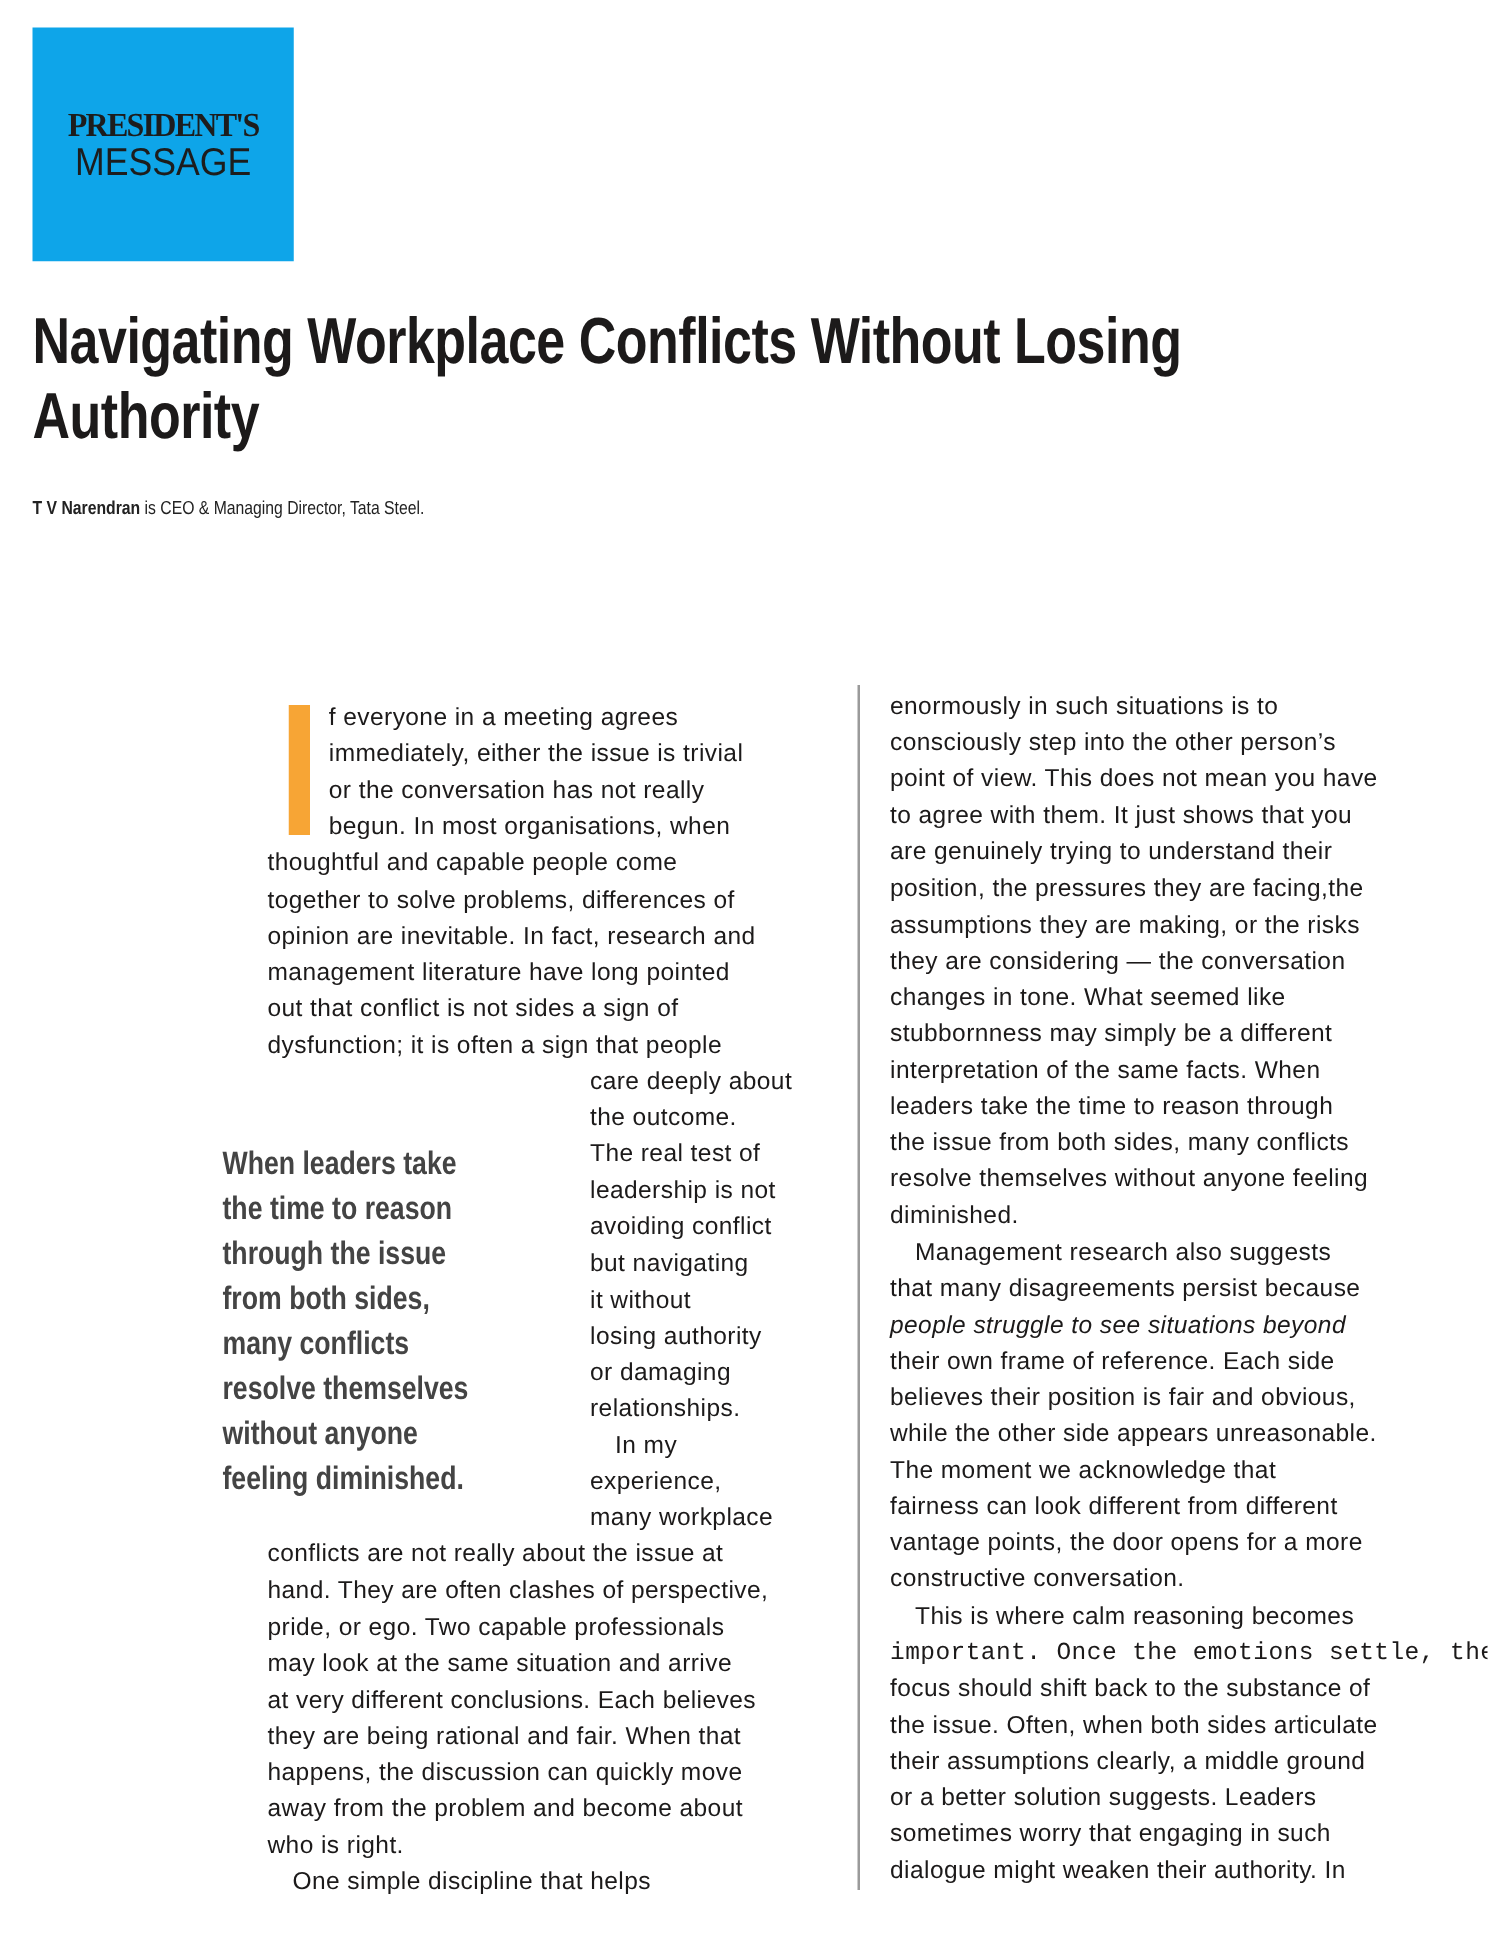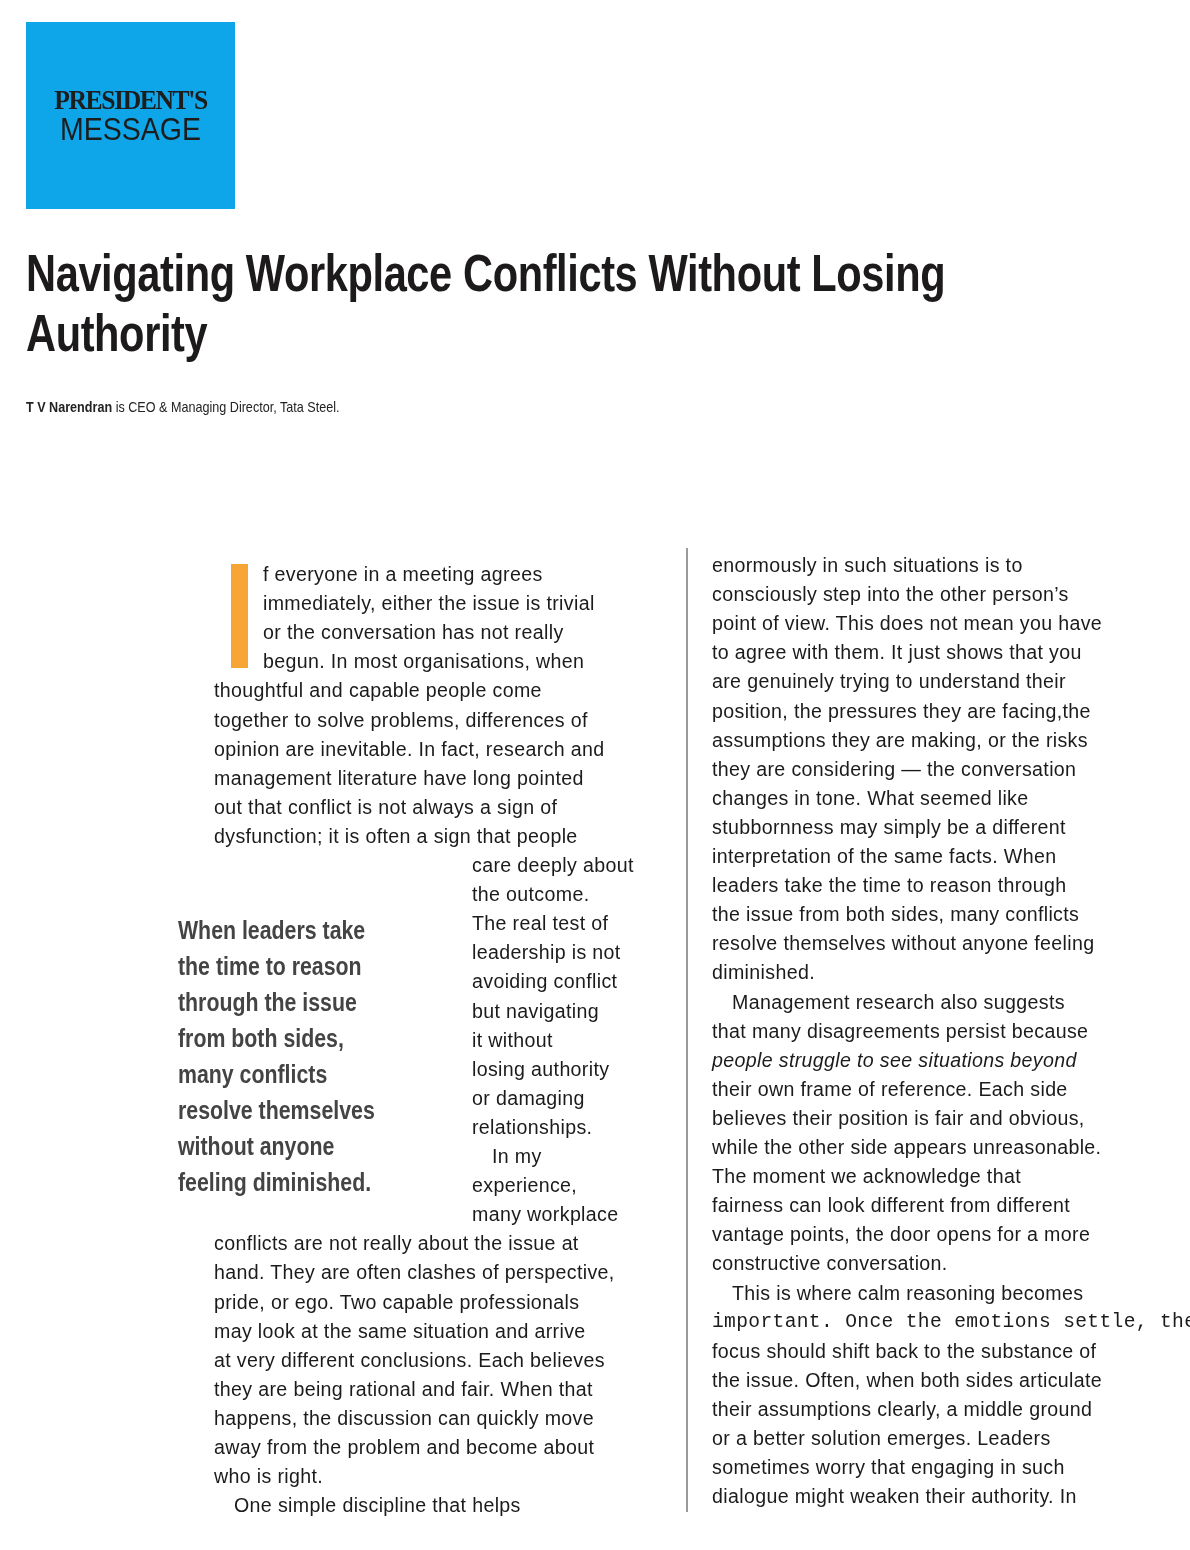"out that conflict is not" div.line { text: always -> sides }
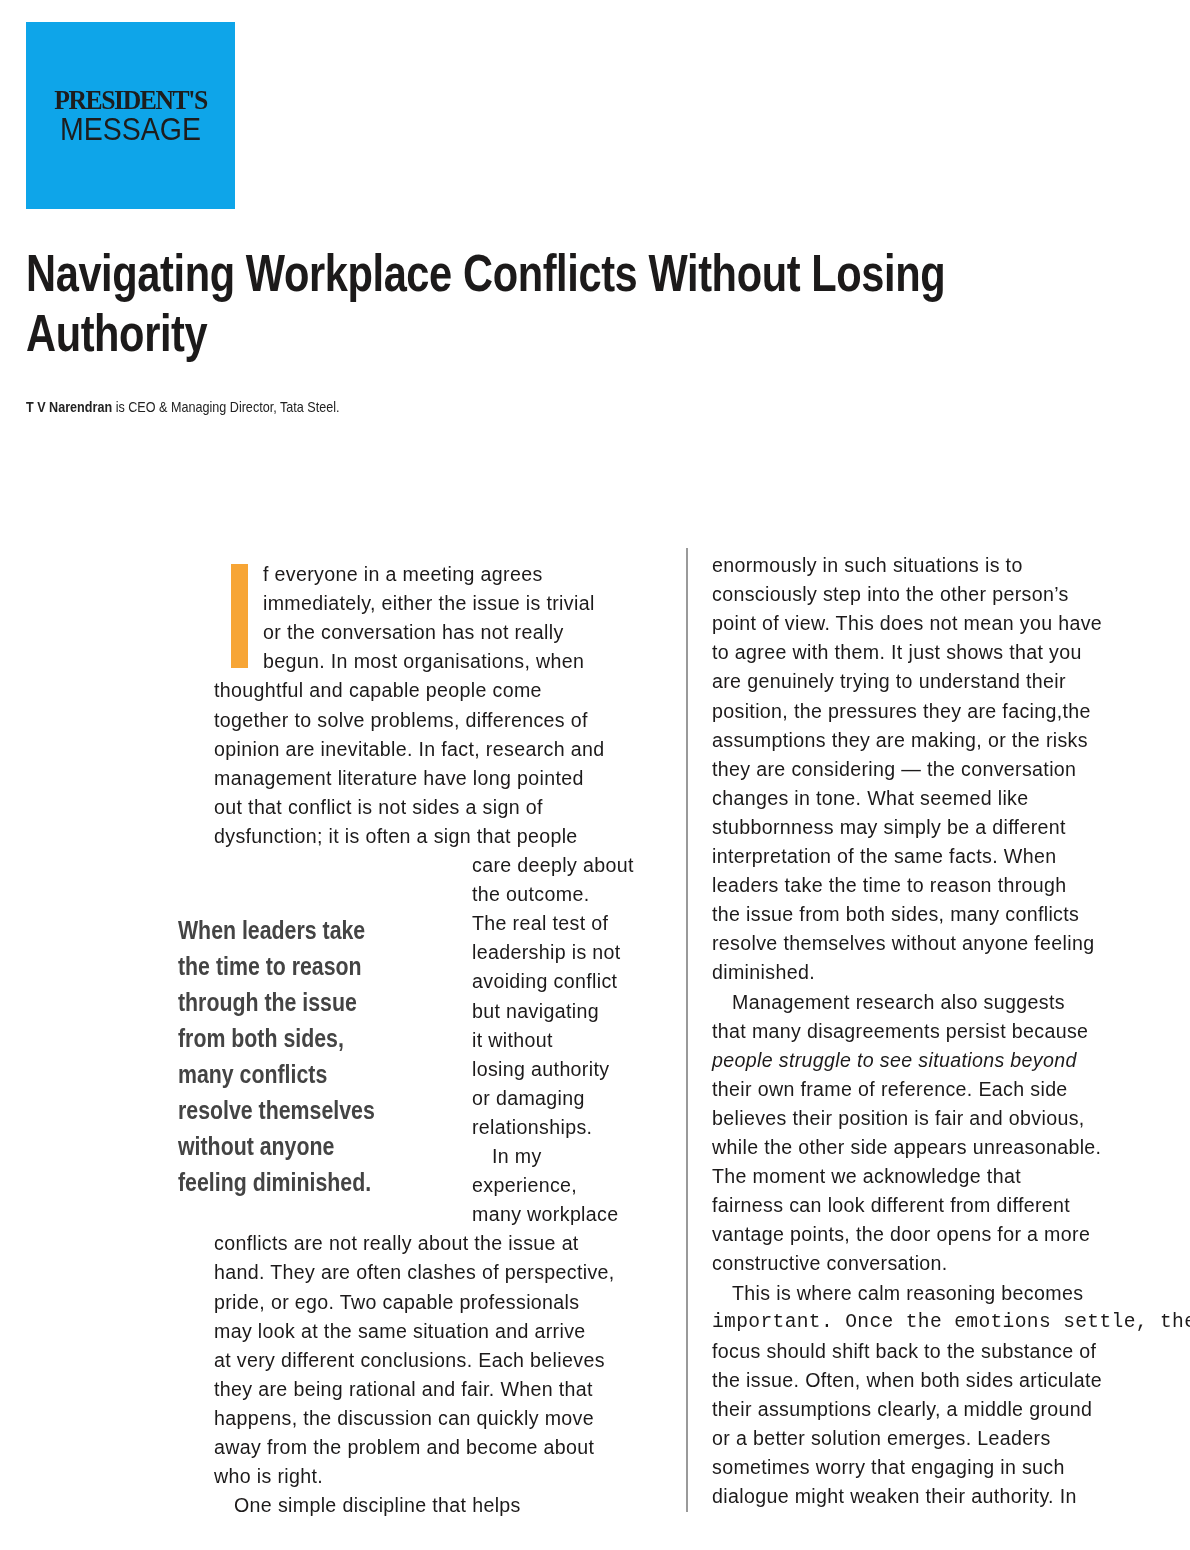"or a better solution emerges." div.line { text: emerges -> suggests }
